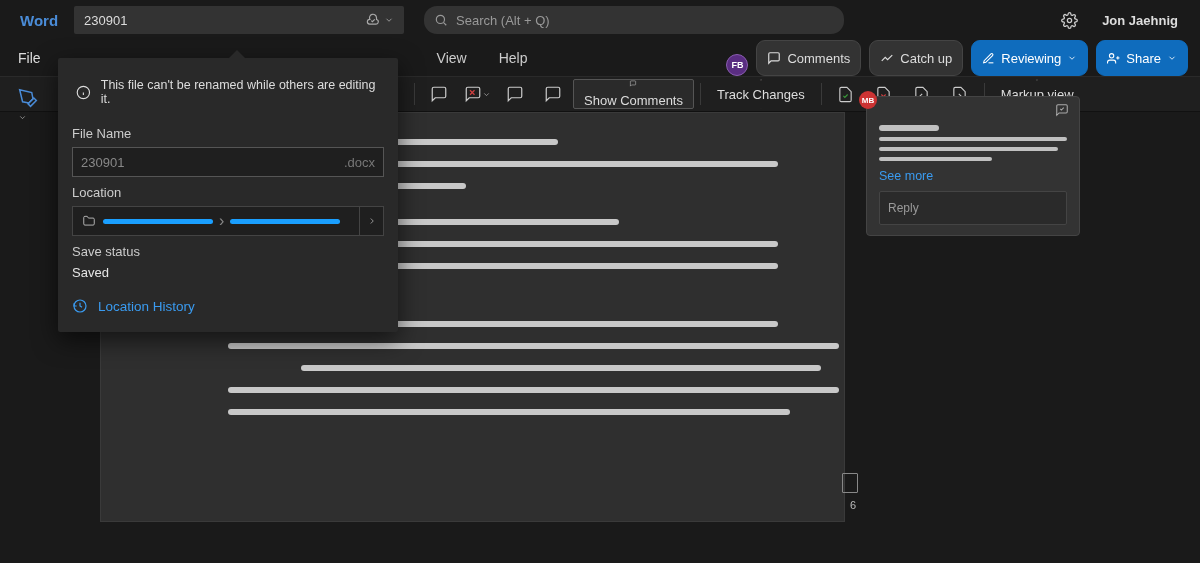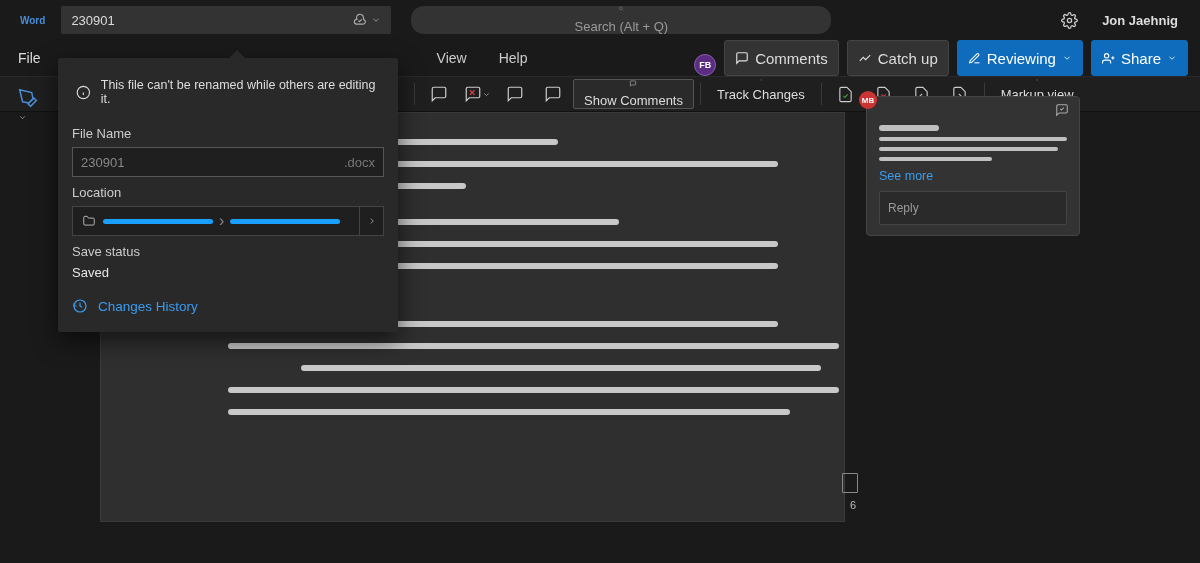"Word" .word-logo { font-size: 10px -> 15px }
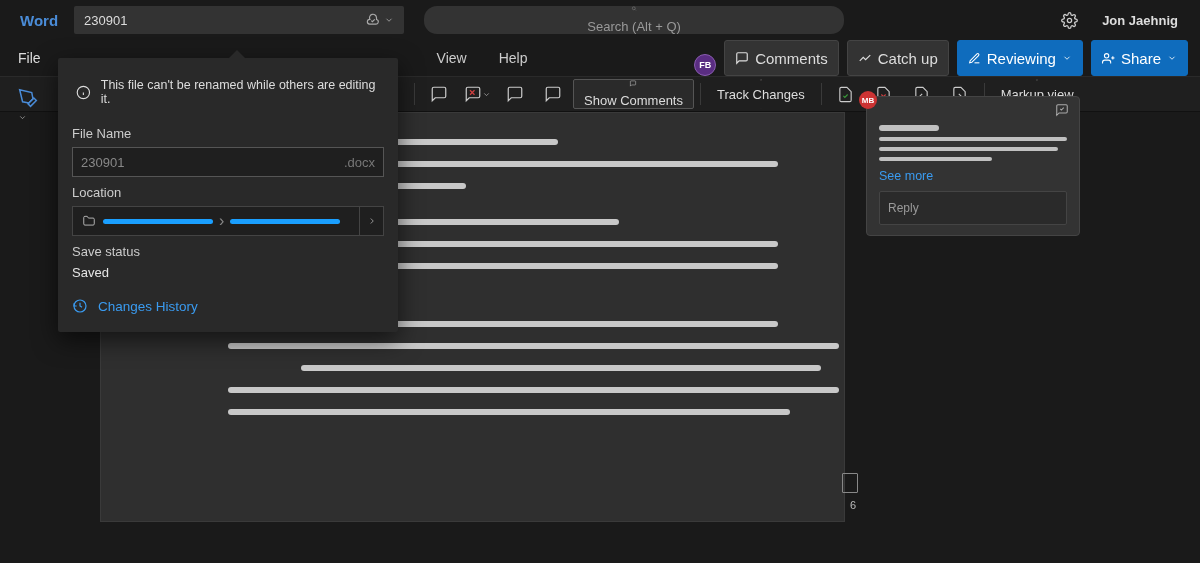"Search (Alt + Q)" .searchbar { flex-direction: column -> none }
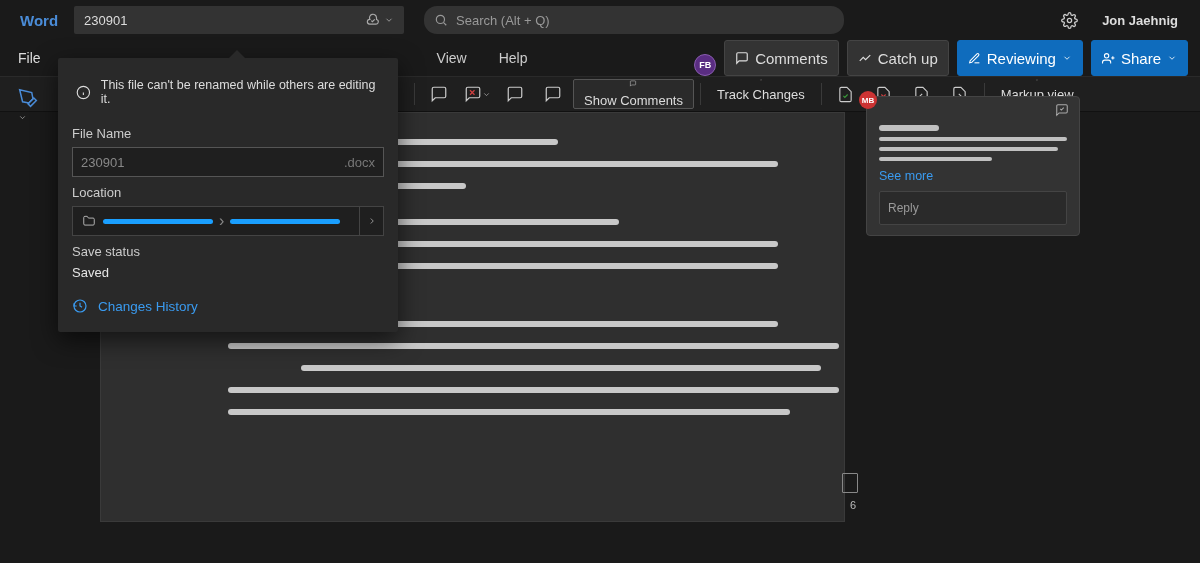"Comments" .rbtn { border-radius: 3px -> 9px; font-size: 15px -> 13px }
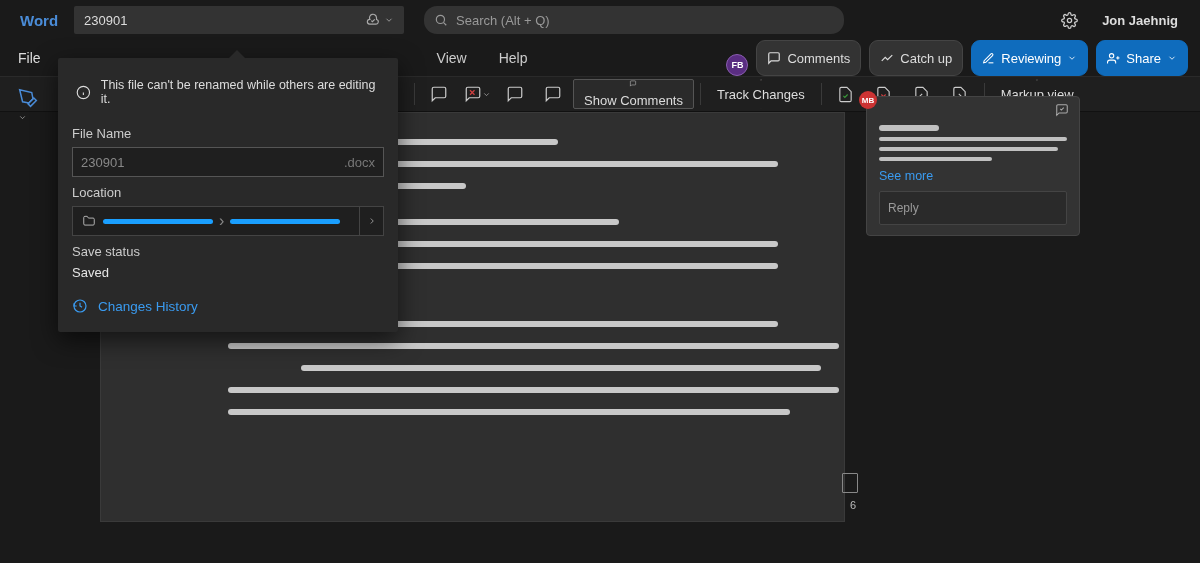"Changes History" span { text: Changes -> Location }
